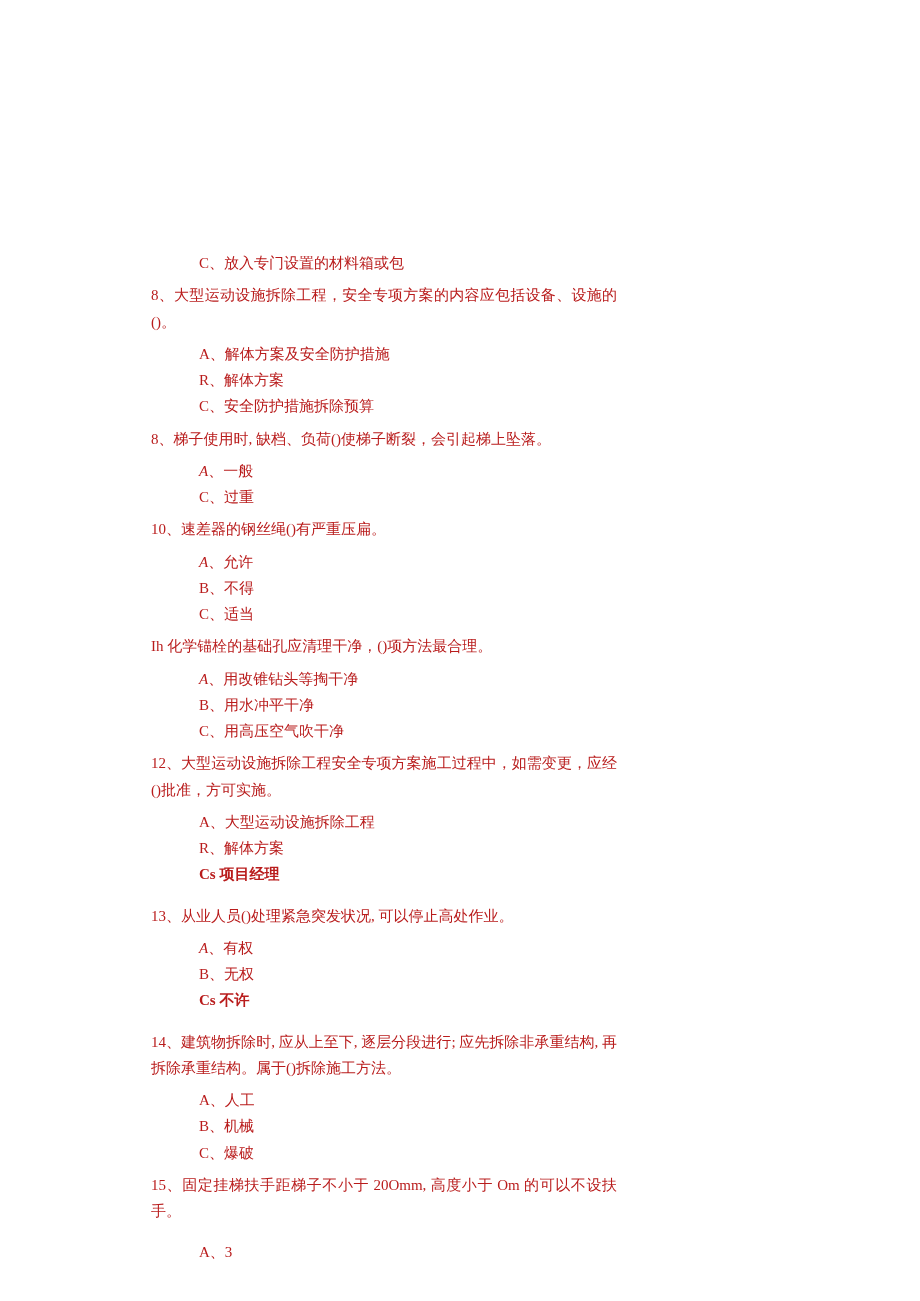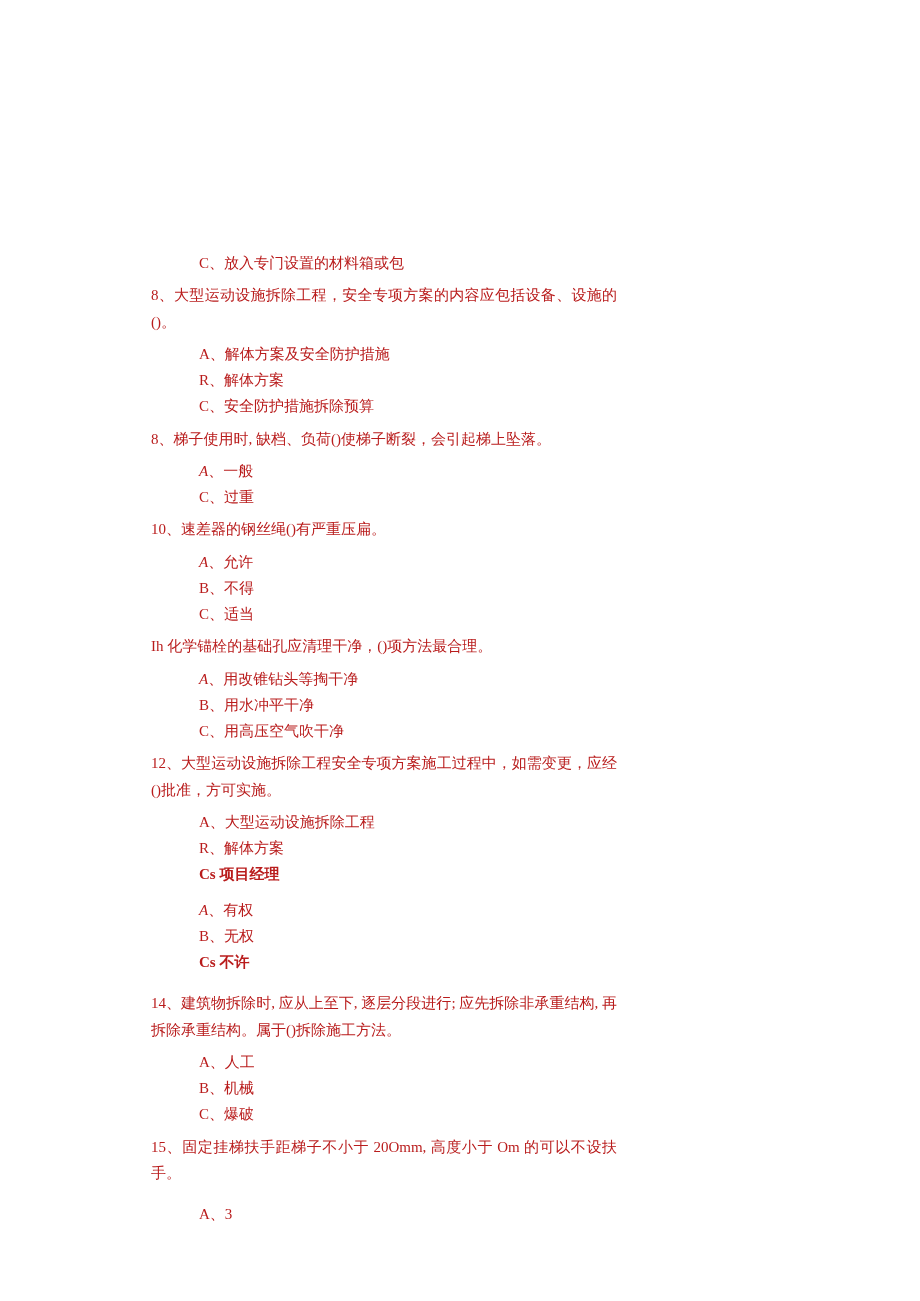"13、从业人员()处理紧急突发状况, 可以停止高处作业。" p.question { html: none -> <p>13、从业人员()处理紧急突发状况, 可以停止高处作业。</p> }
